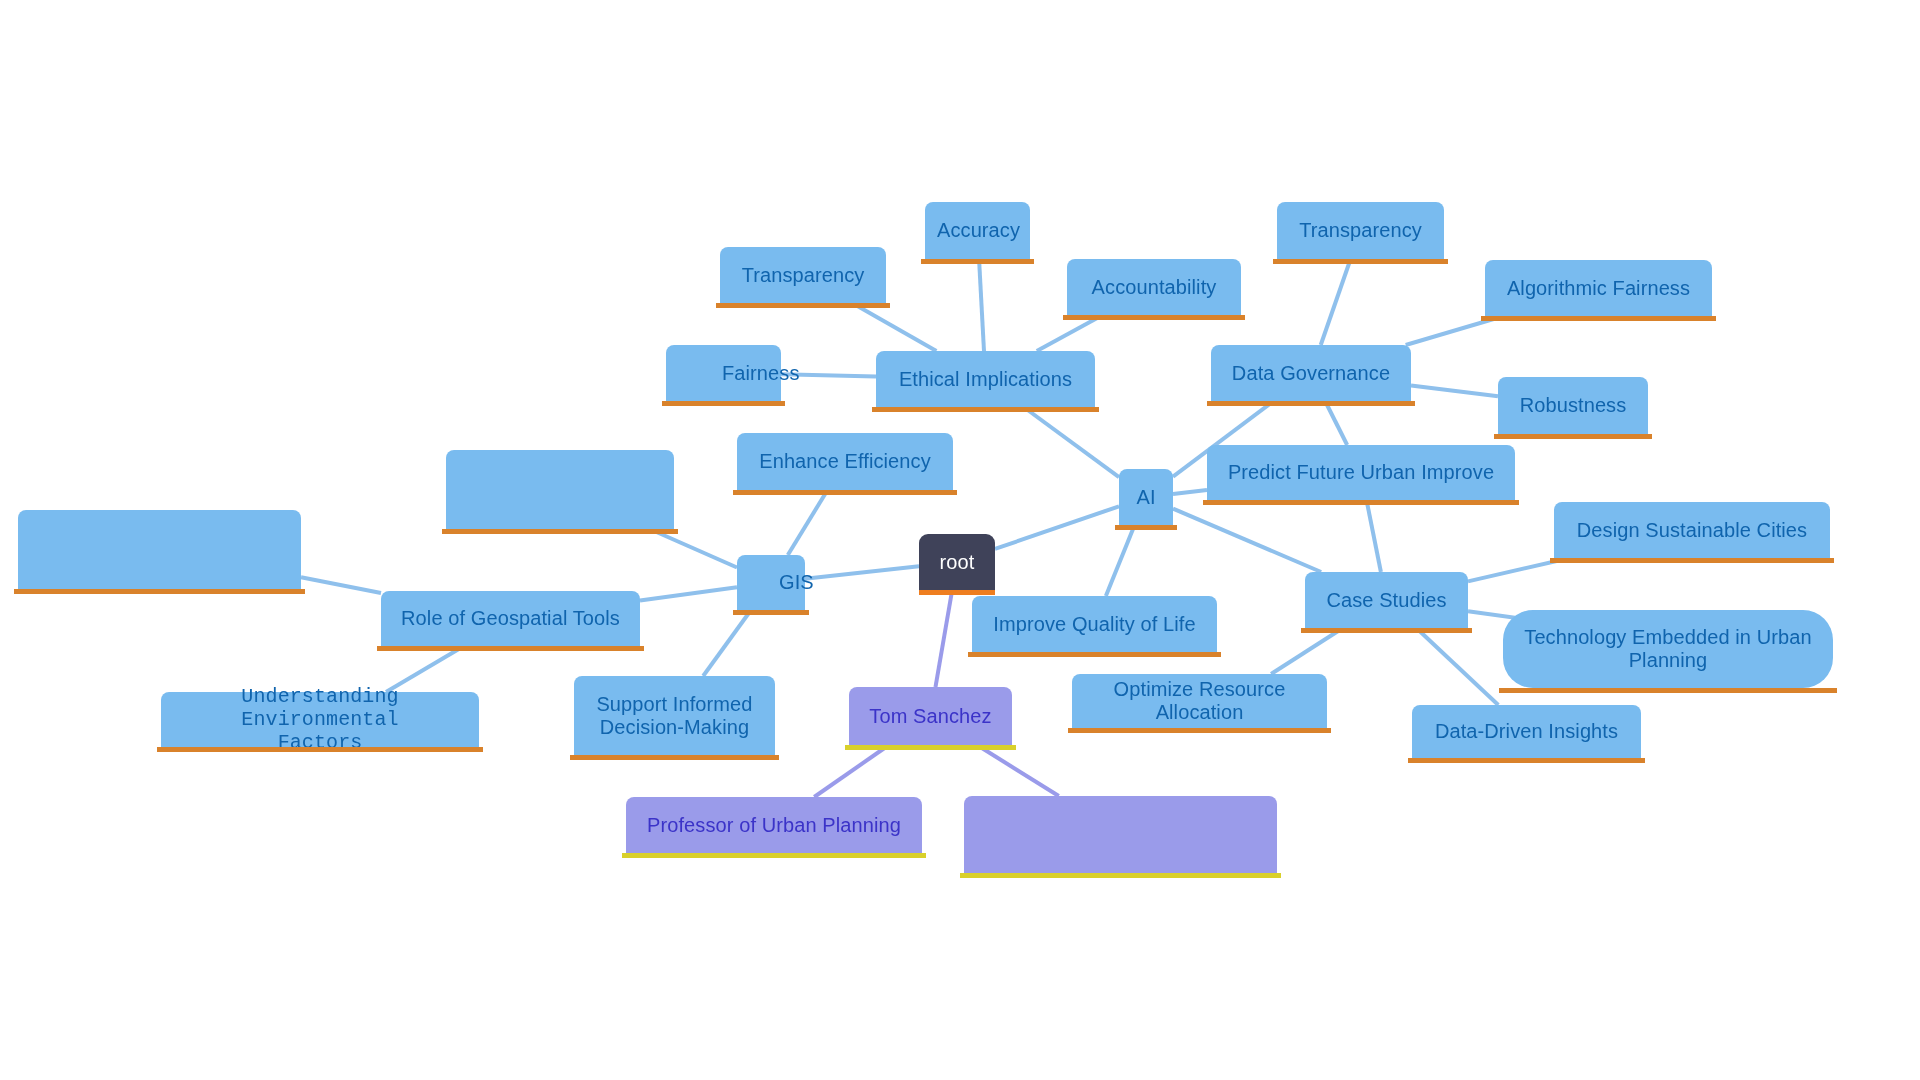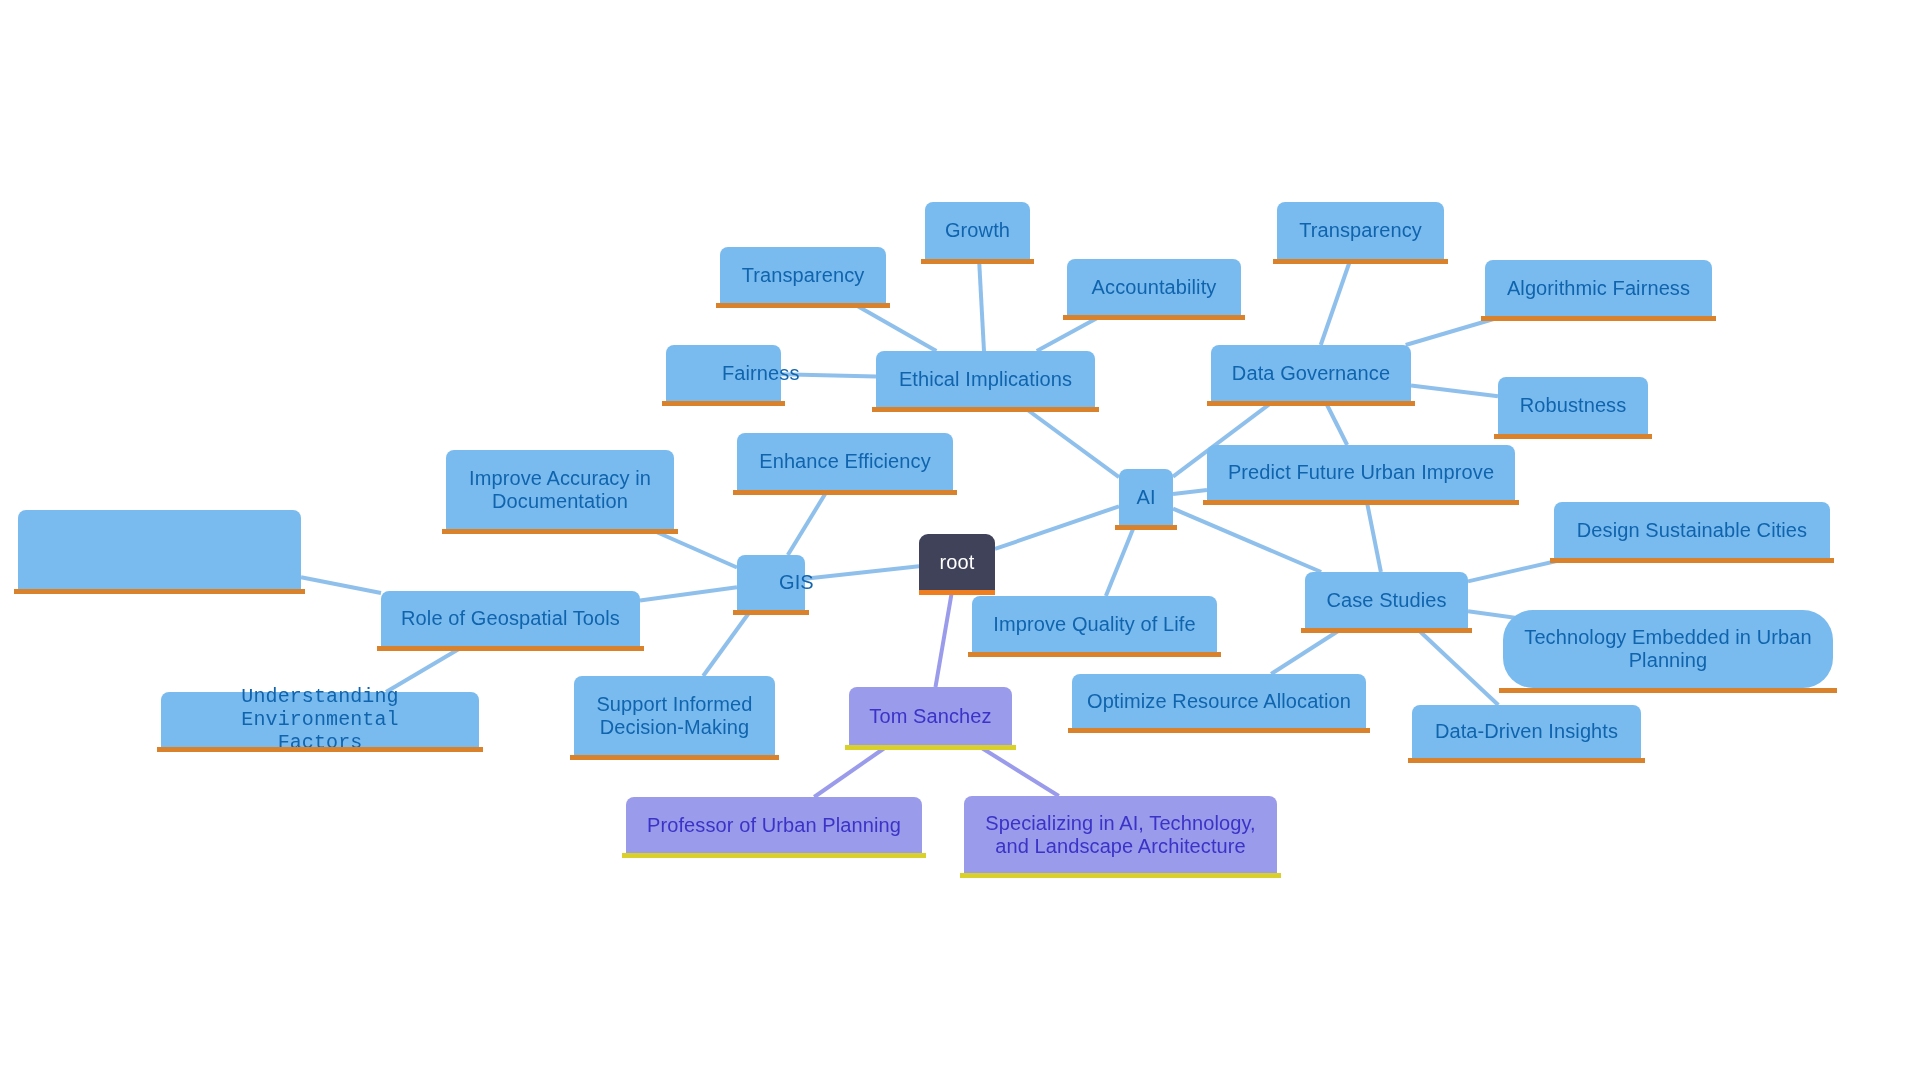"Growth" span.lbl { text: Growth -> Accuracy }
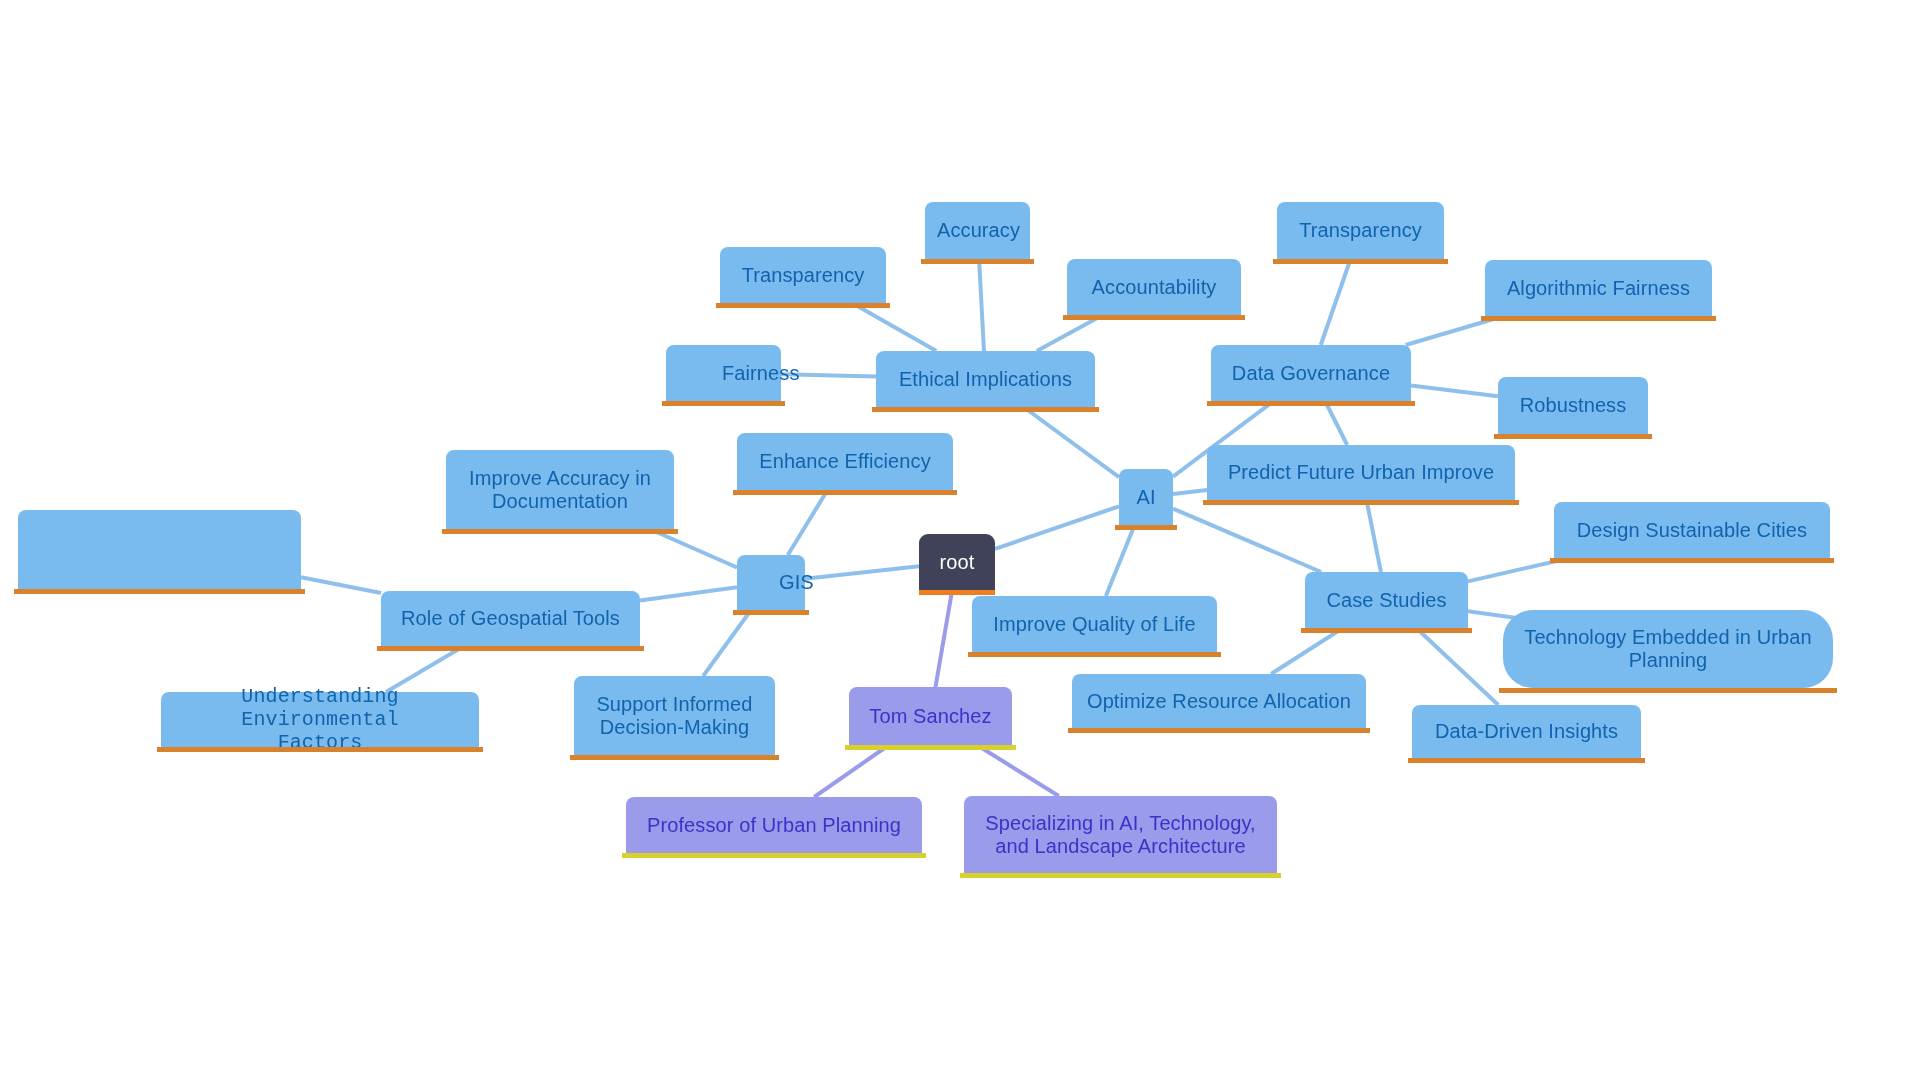"Improve Accuracy in" span.lbl { html: <span>Improve Accuracy in Documentation</span> -> none }
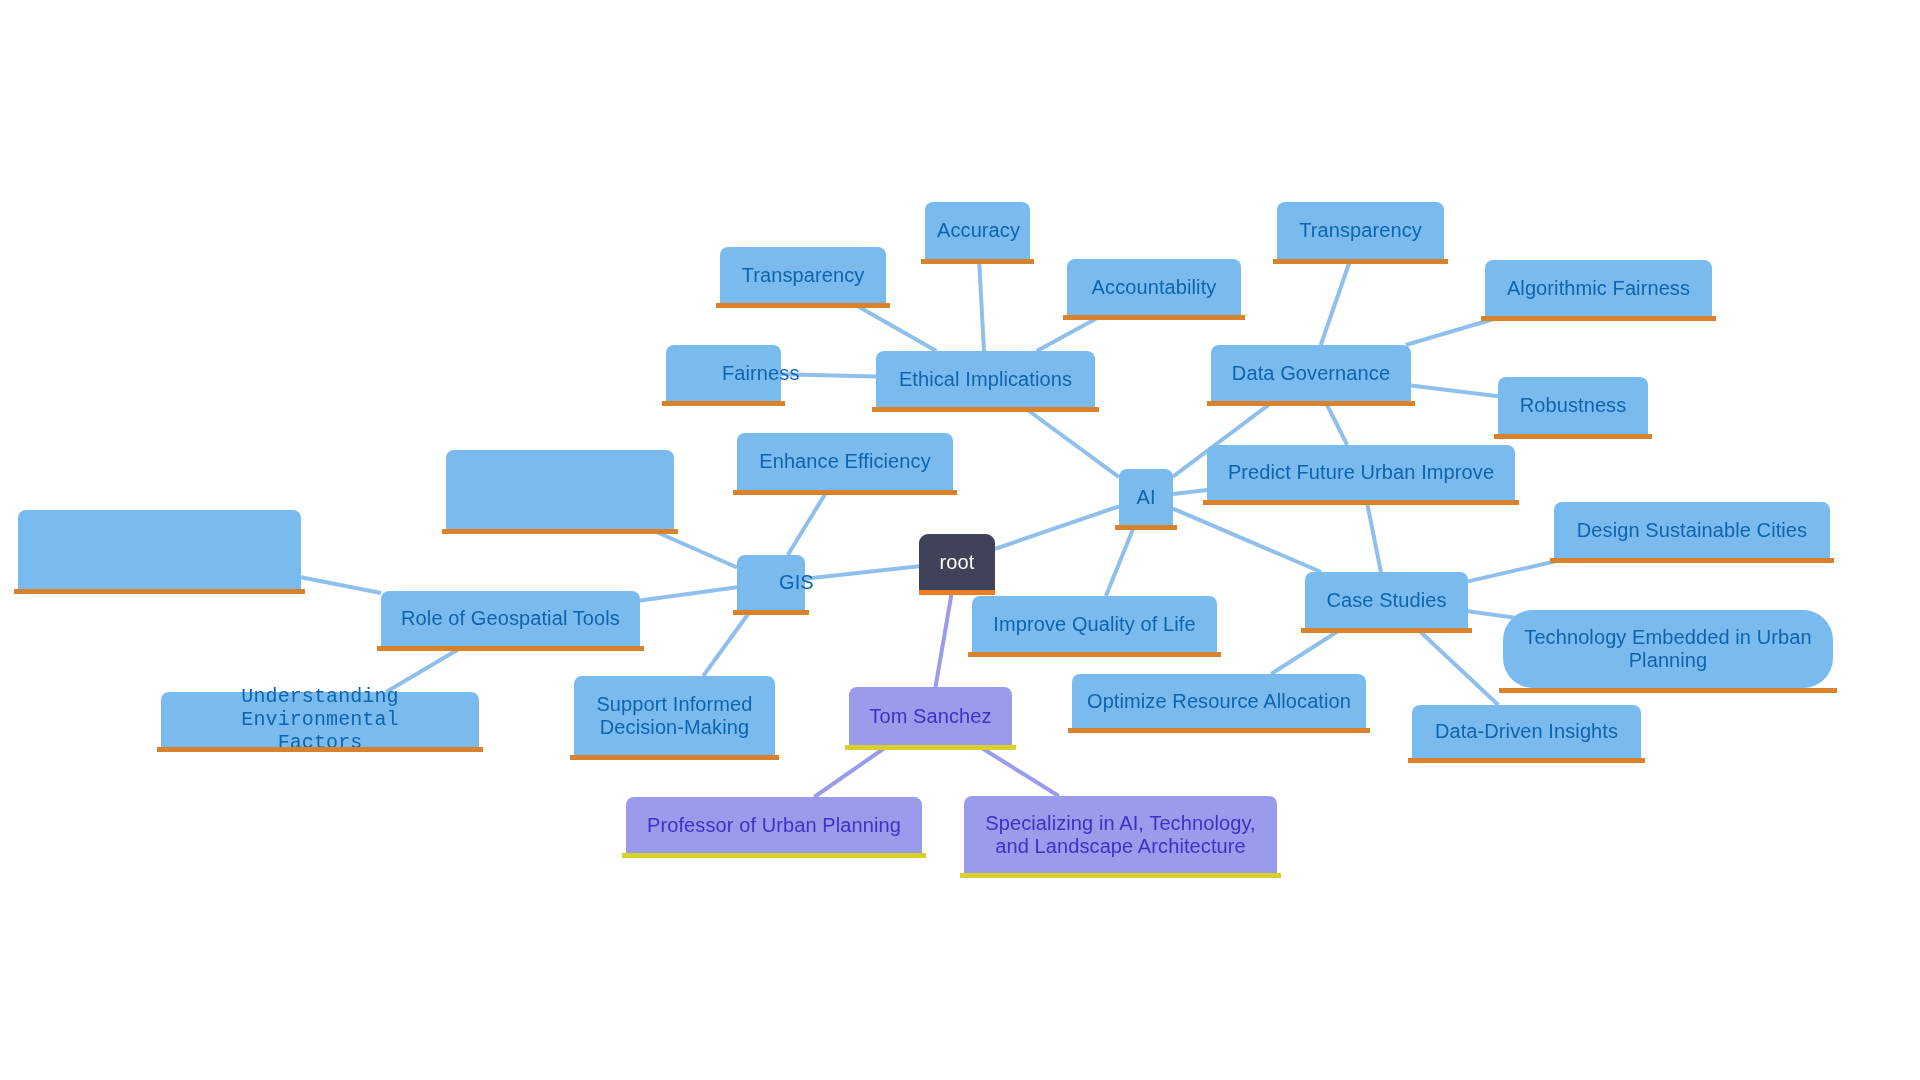"Optimize Resource Allocation" div.node { width: 294px -> 255px }
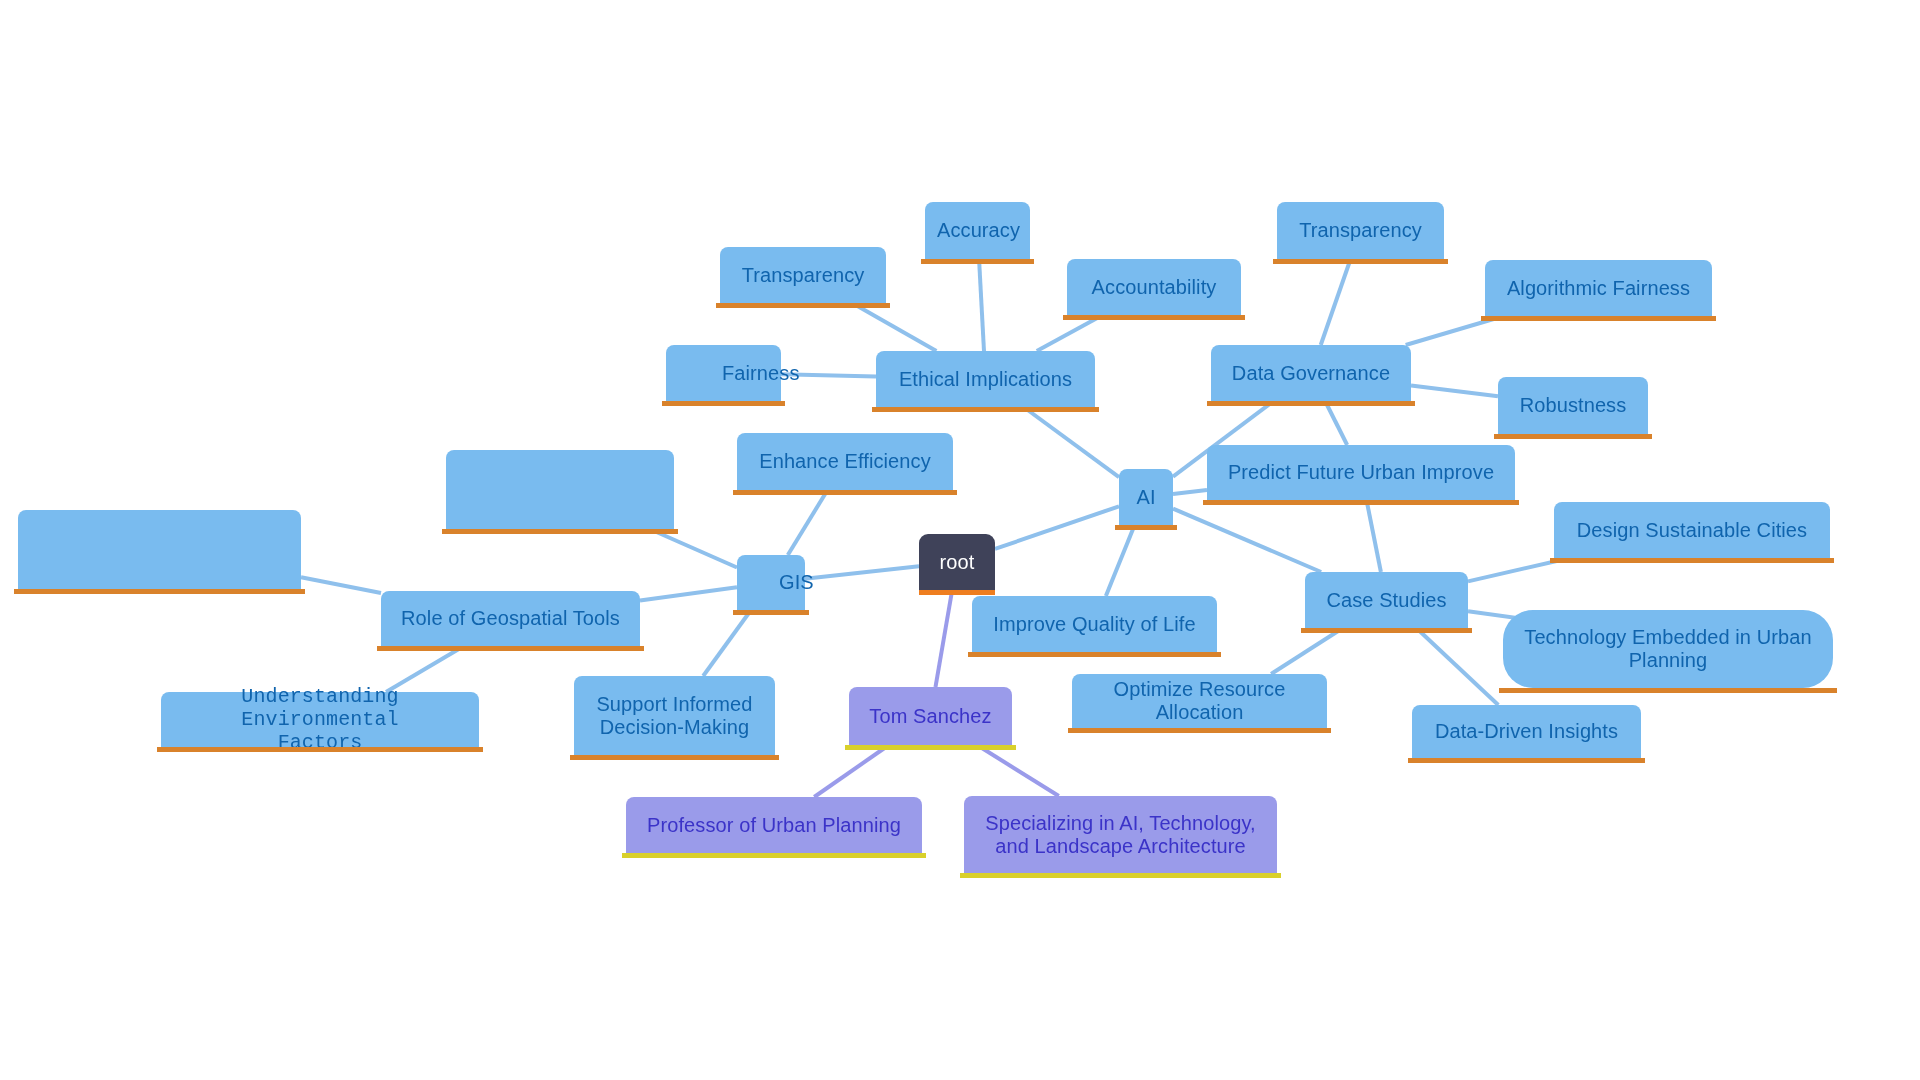"Specializing in AI, Technology," span.lbl { html: <span>Specializing in AI, Technology, and Landscape Architecture</span> -> none }
